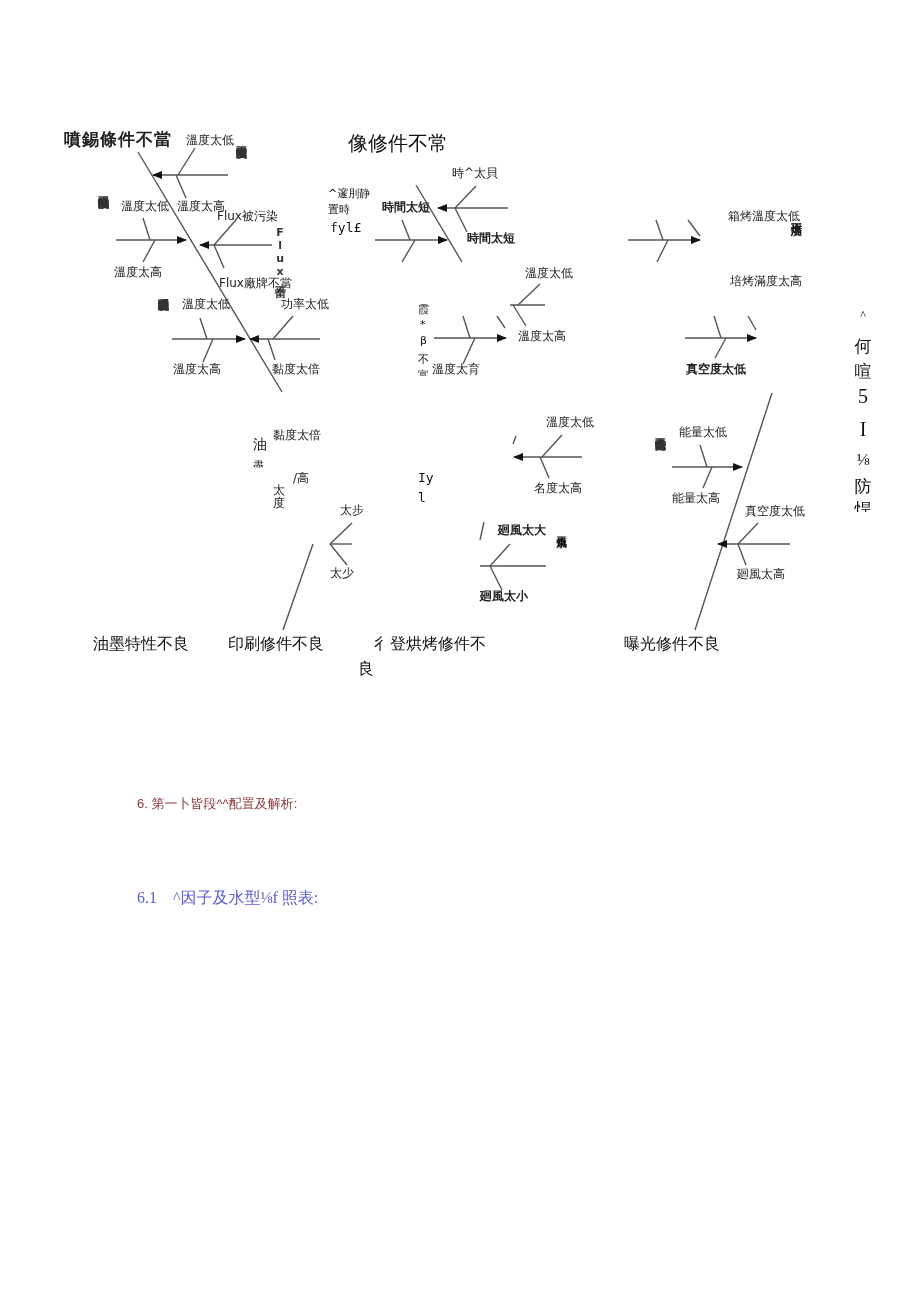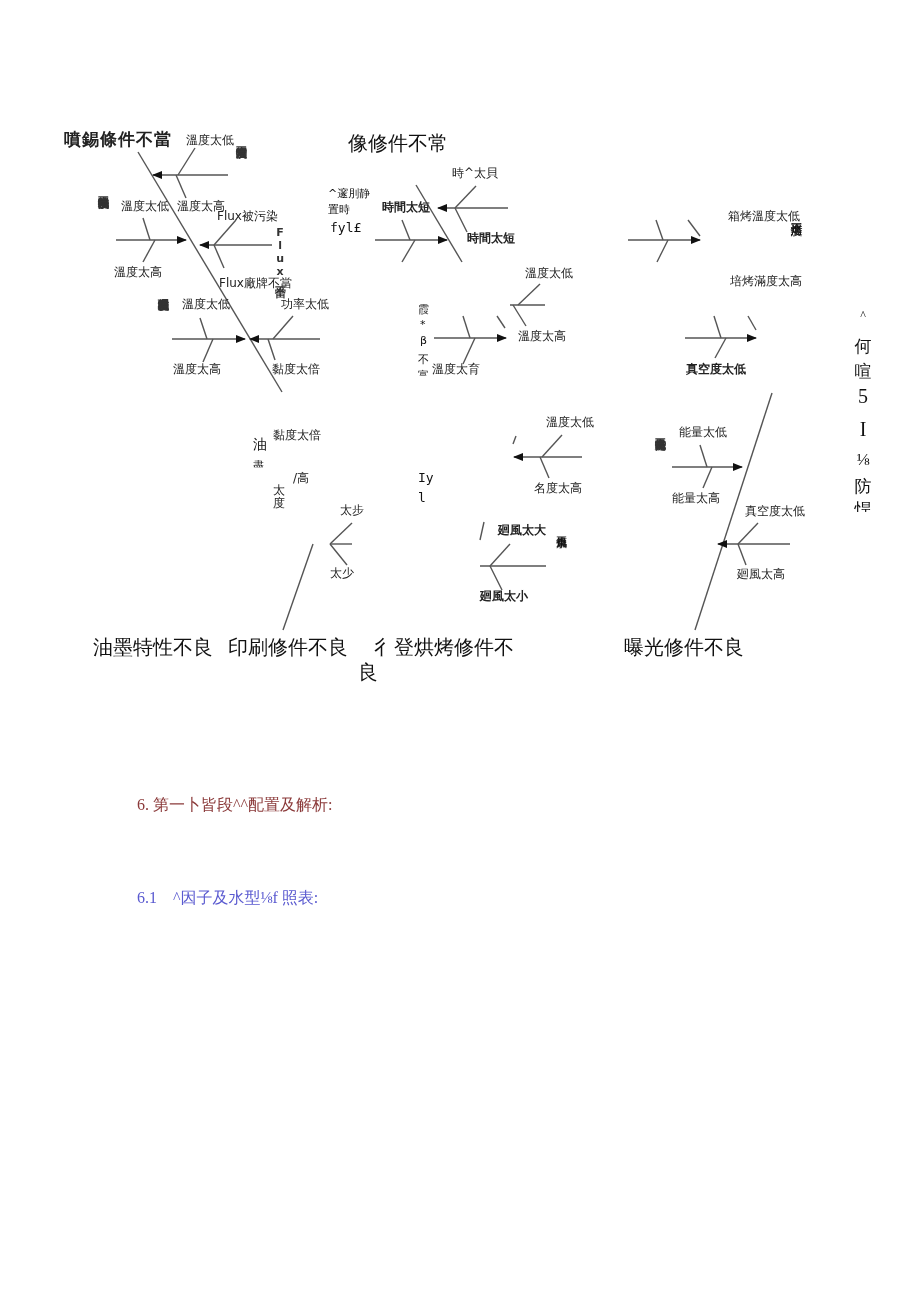"油墨特性不良" .cat { font-size: 20px -> 16px }
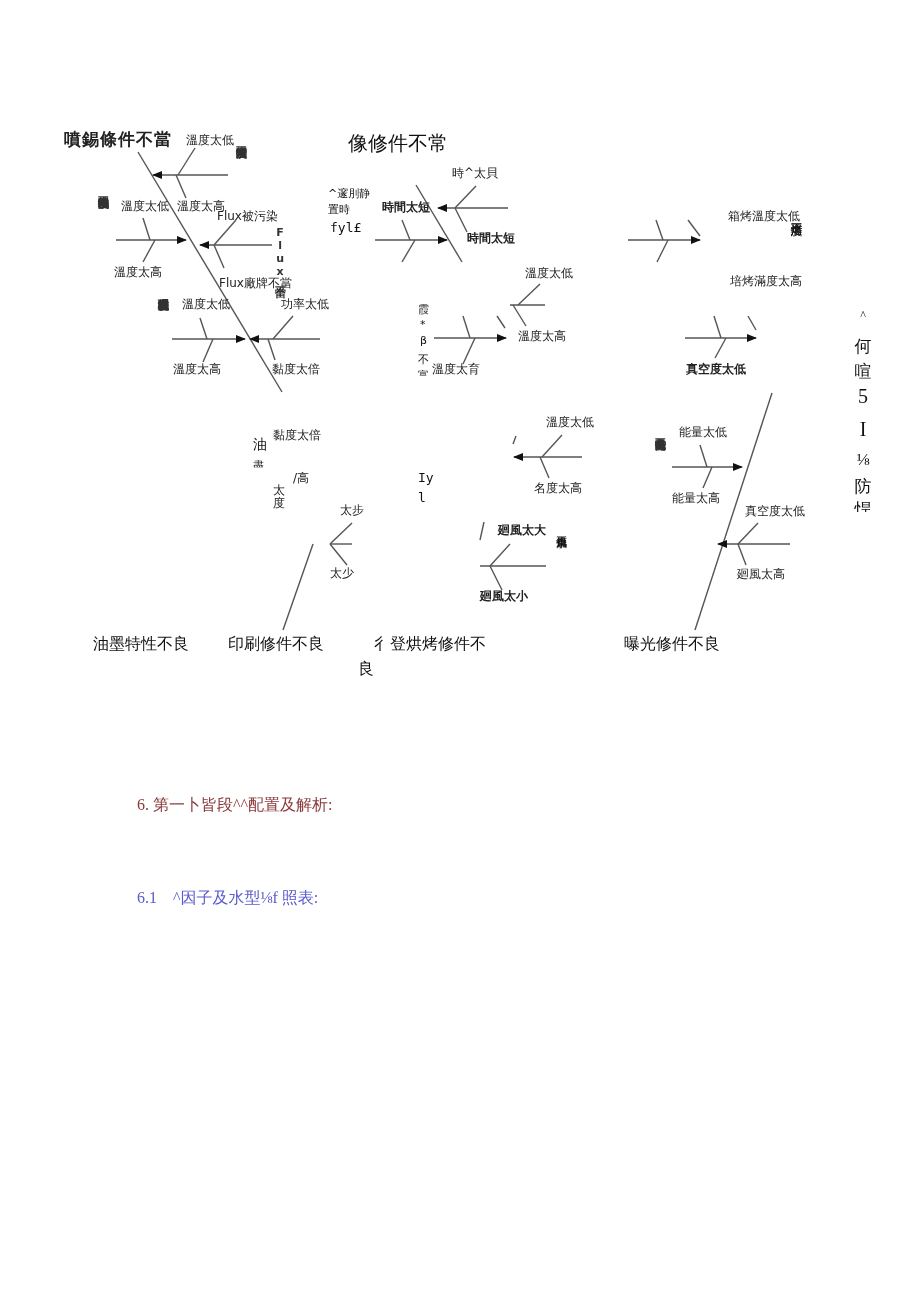"6. 第一卜皆段^^配置及解析:" .heading6 { font-family: Liberation Serif, serif -> Liberation Sans, sans-serif; font-size: 16px -> 13px }
